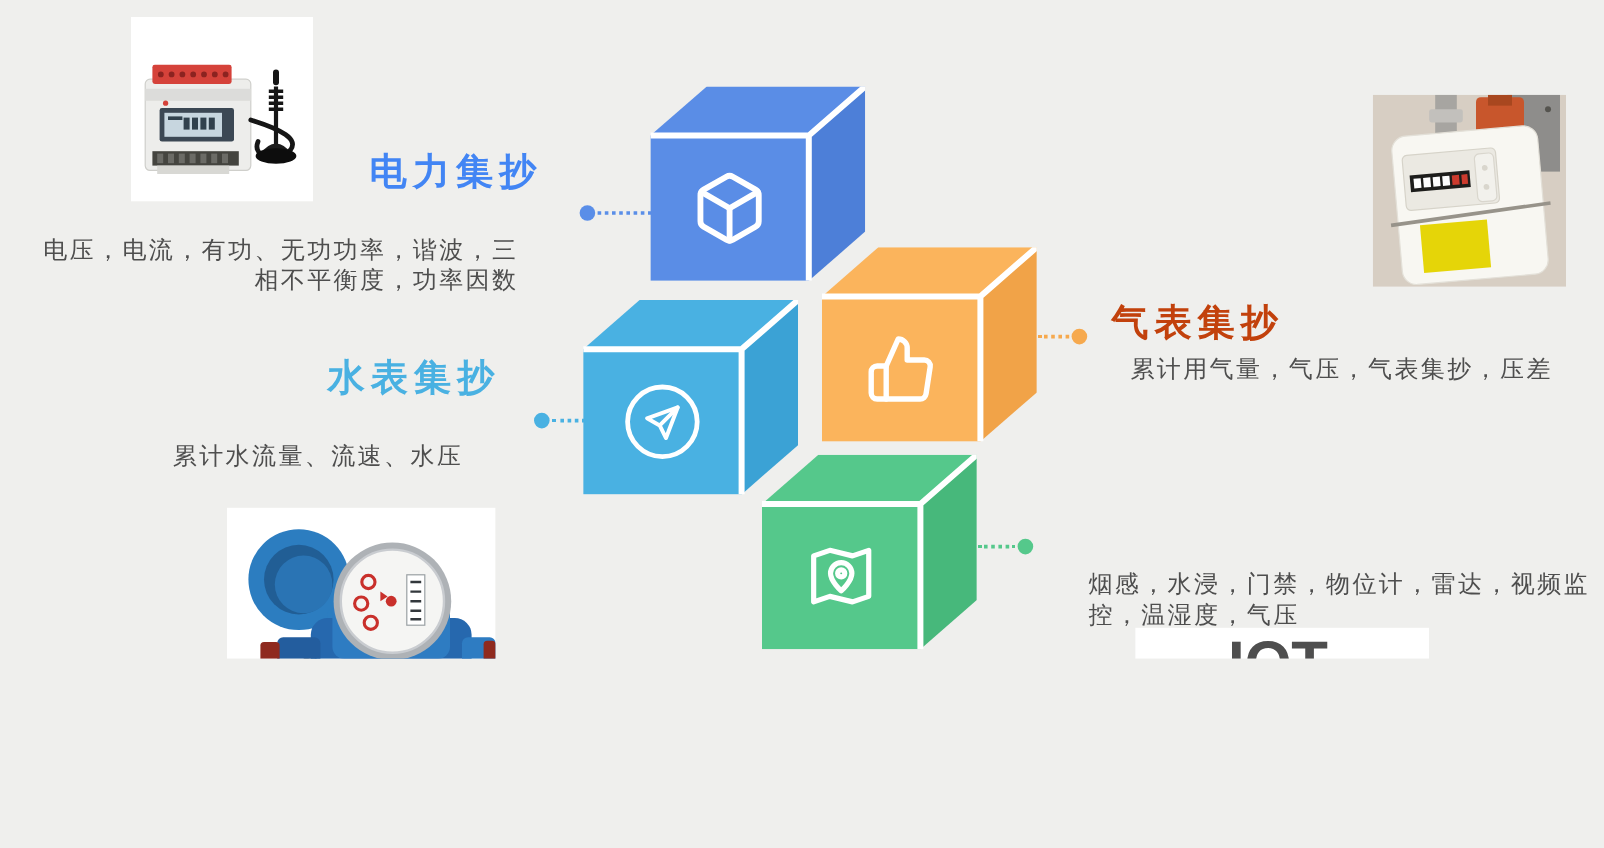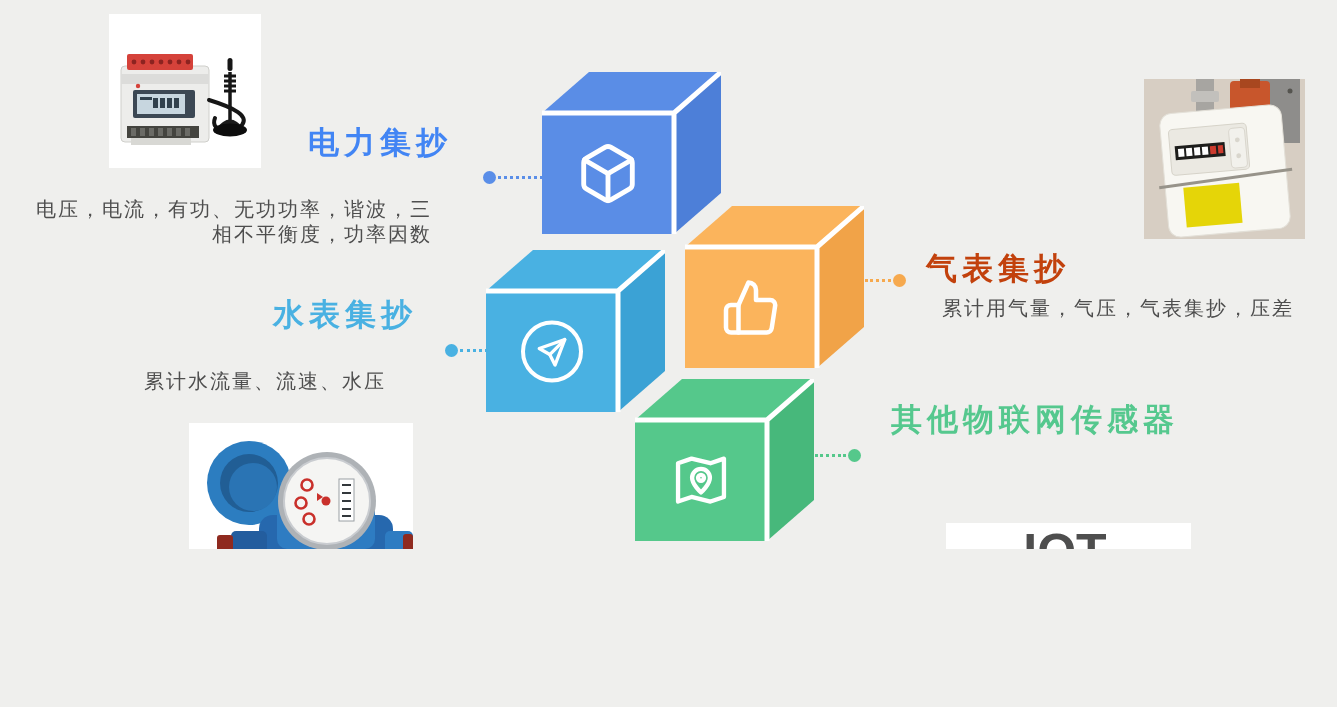"其他物联网传感器" h2.title { html: <h2>其他物联网传感器</h2> -> none }
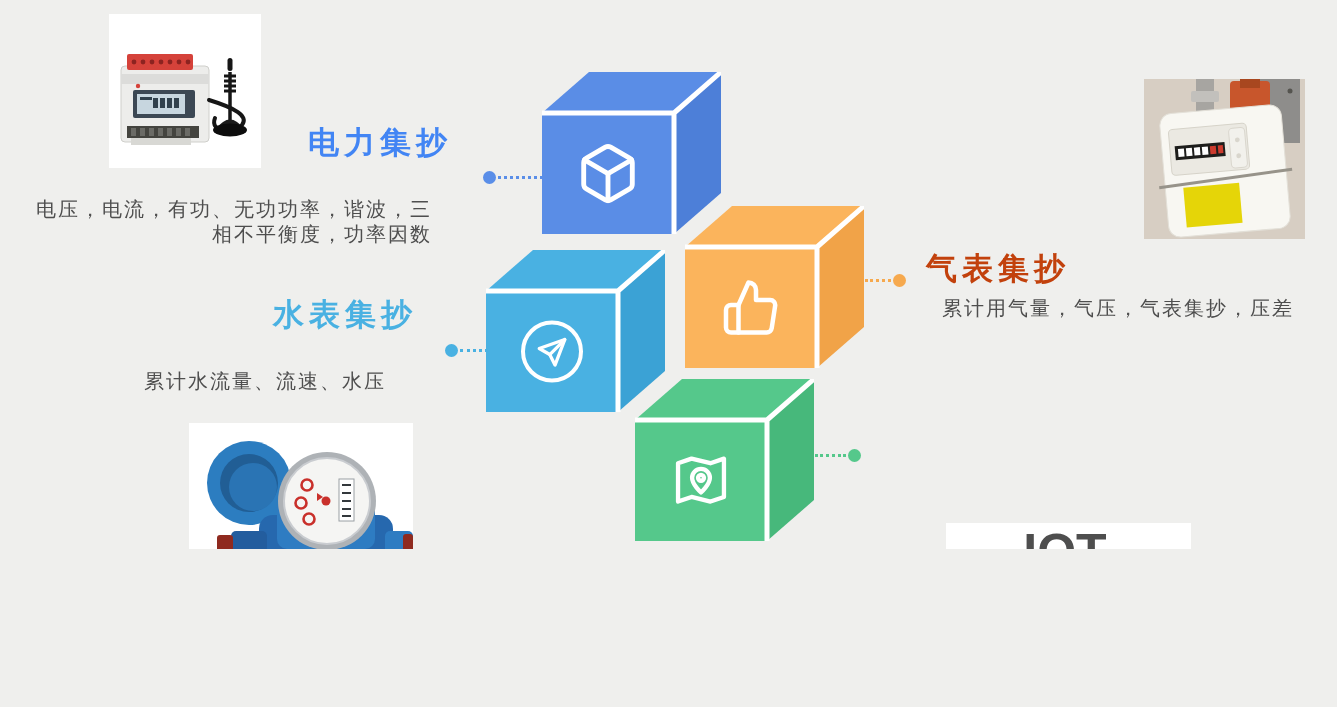"烟感，水浸，门禁，物位计，雷达，视频监控，温湿度，气压" p.desc { html: none -> <p>烟感，水浸，门禁，物位计，雷达，视频监控，温湿度，气压</p> }
